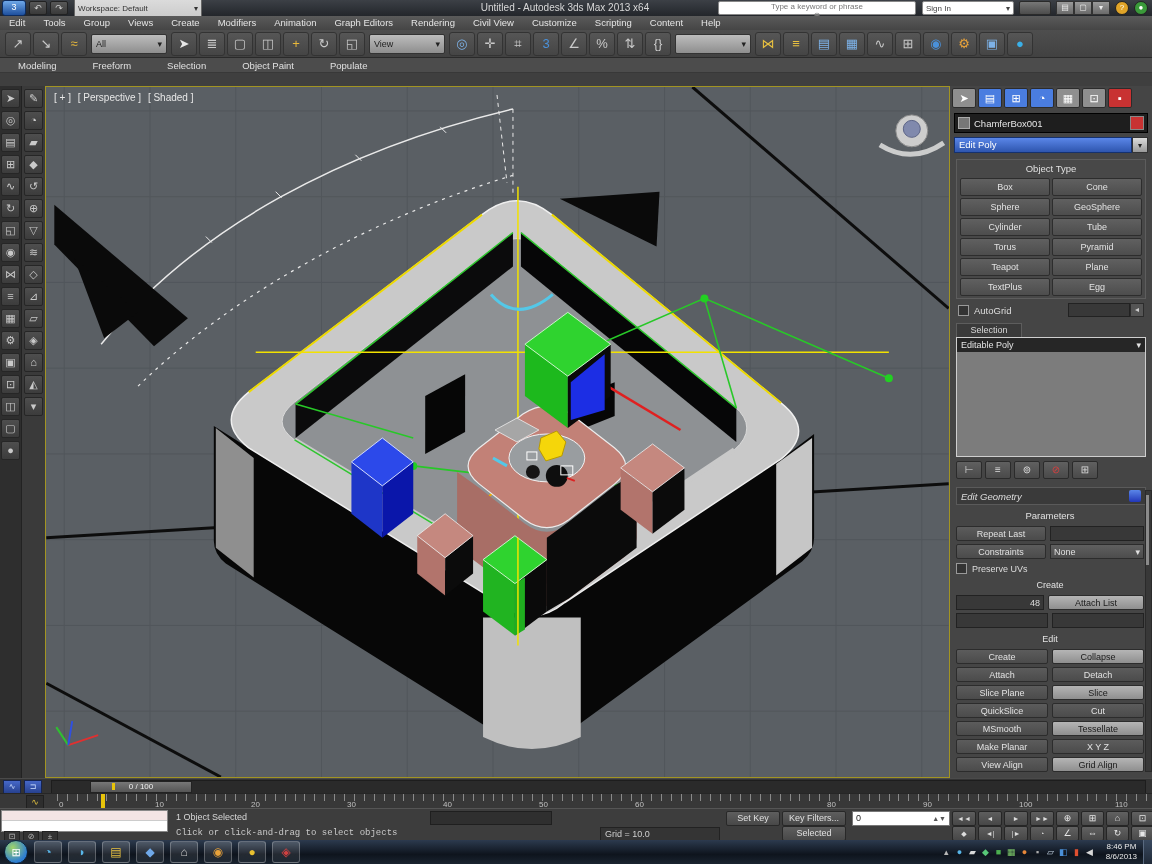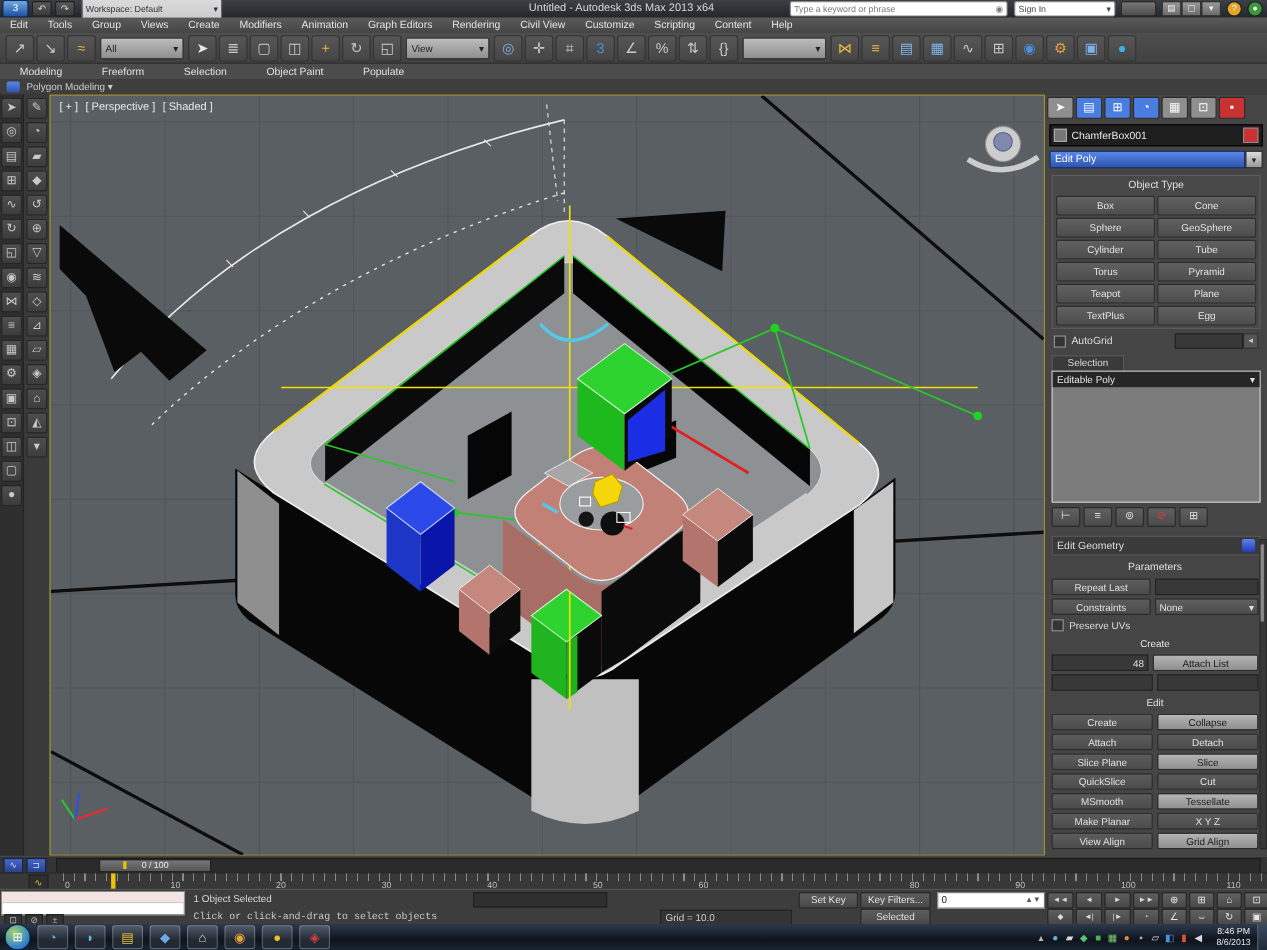"Type a keyword or phrase" .ic-search { flex-direction: none -> column }
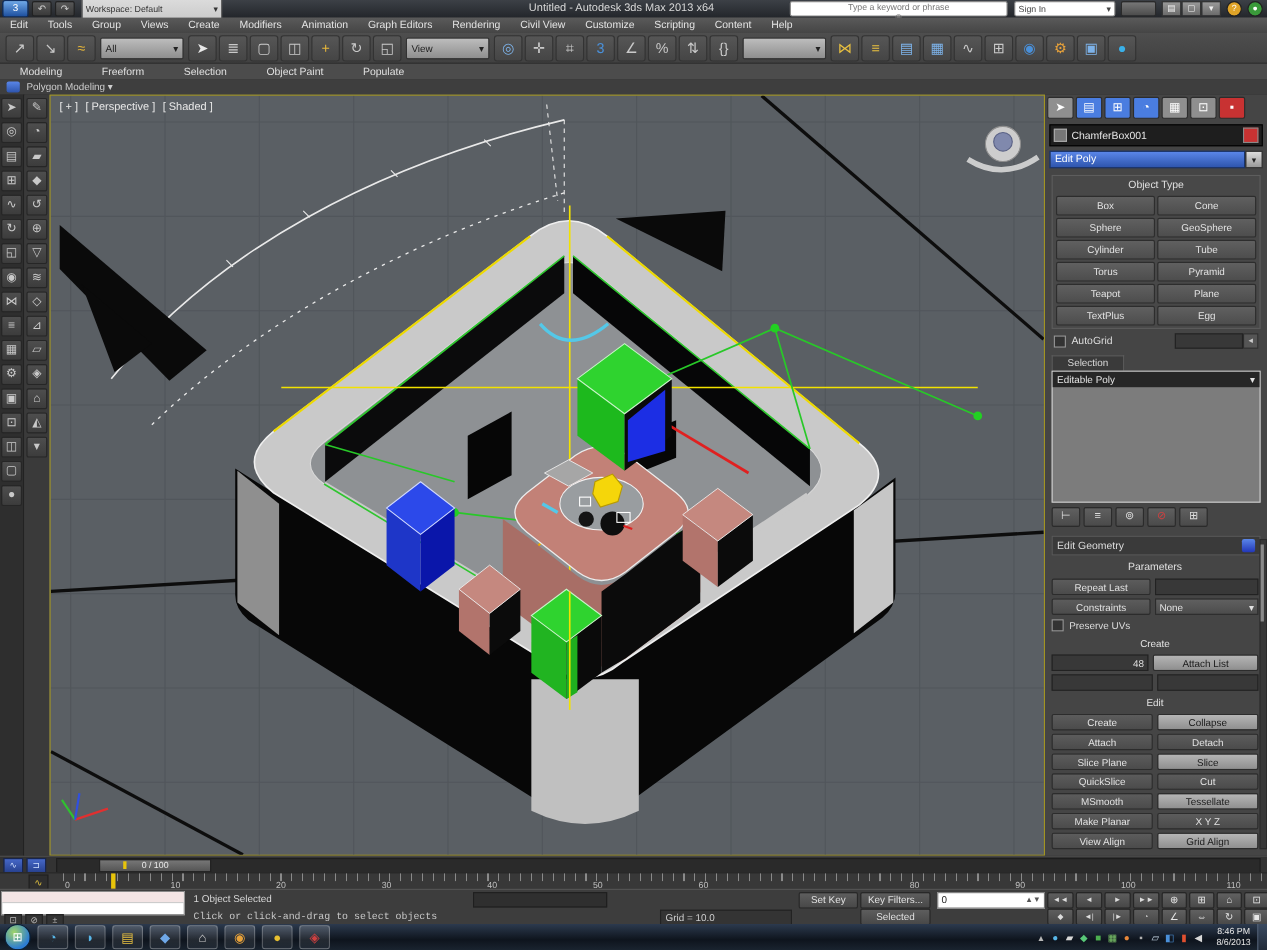"Polygon Modeling ▾" div { html: <div> <span></span> <span>Polygon Modeling ▾</span> </div> -> none }
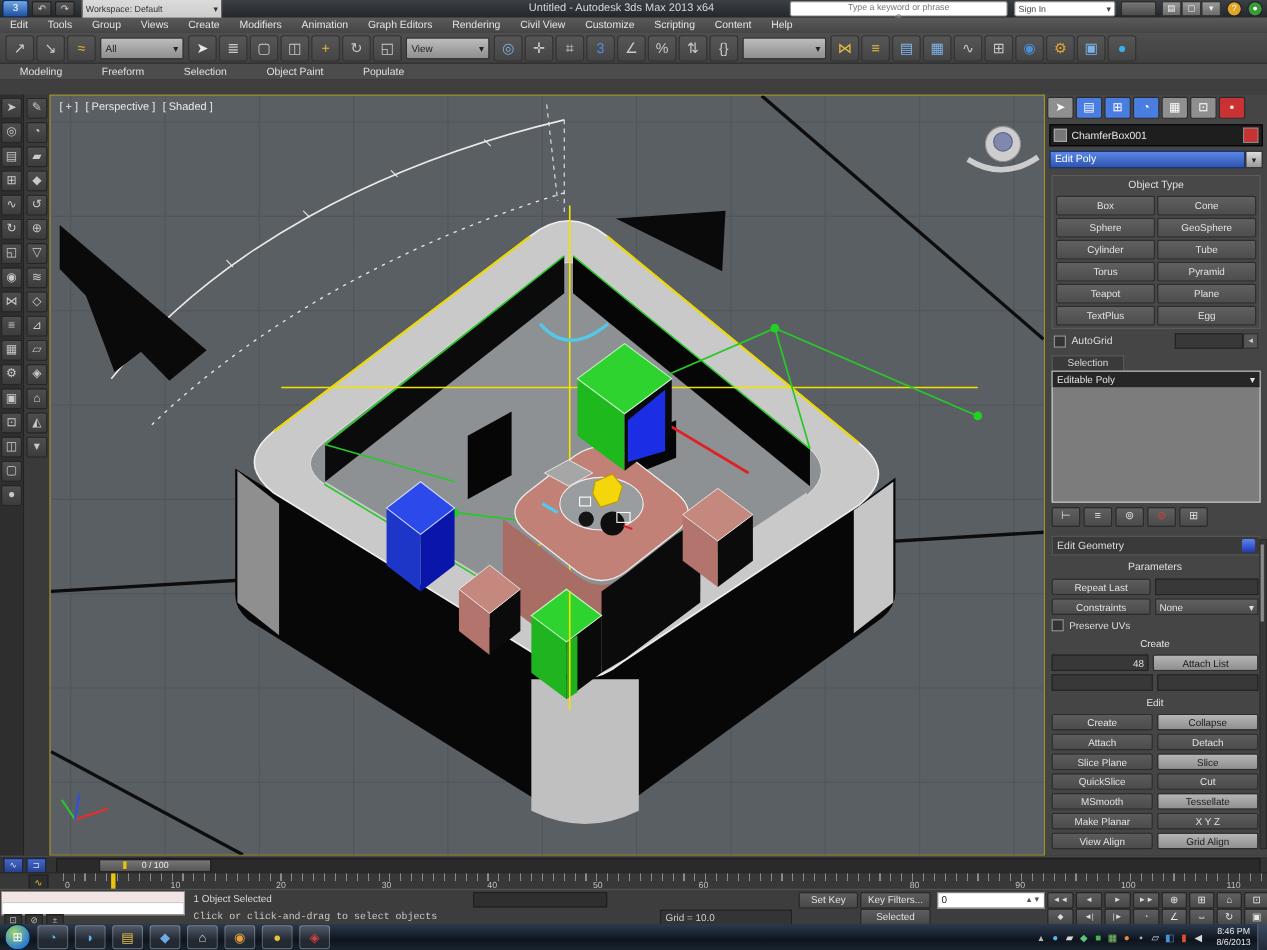"Edit Geometry" #cp-roll2 { font-style: none -> italic }
